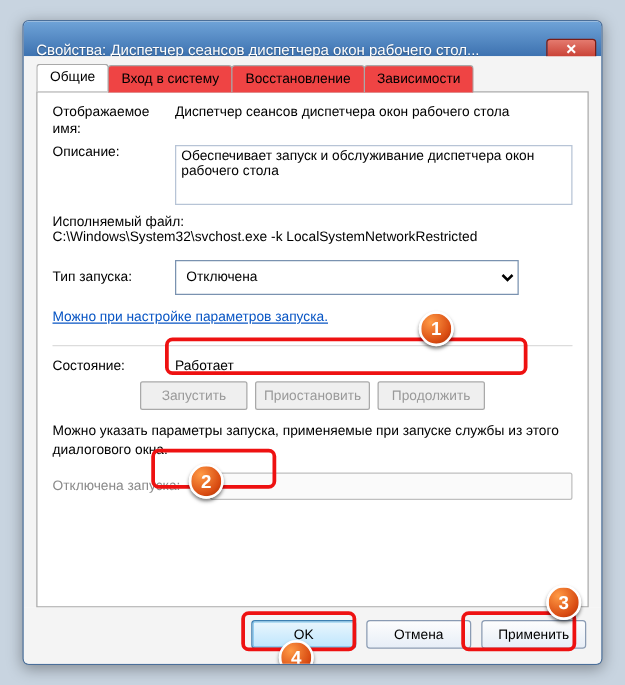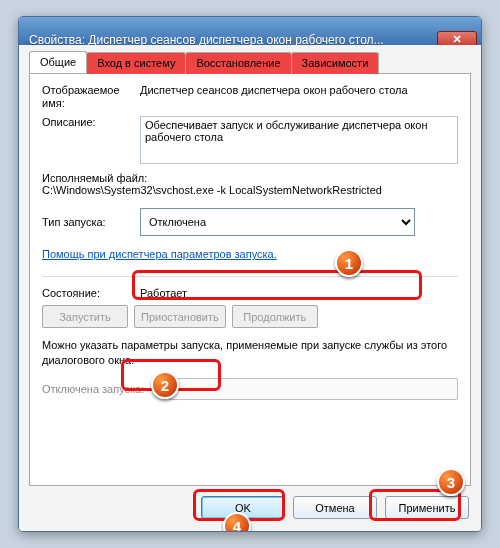"Помощь при диспетчера параметров" a.help { text: Помощь при диспетчера -> Можно при настройке }
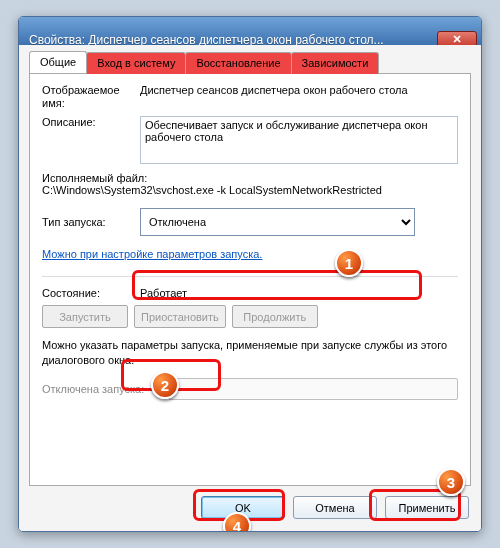"Запустить" .svcbtns { justify-content: none -> center }
